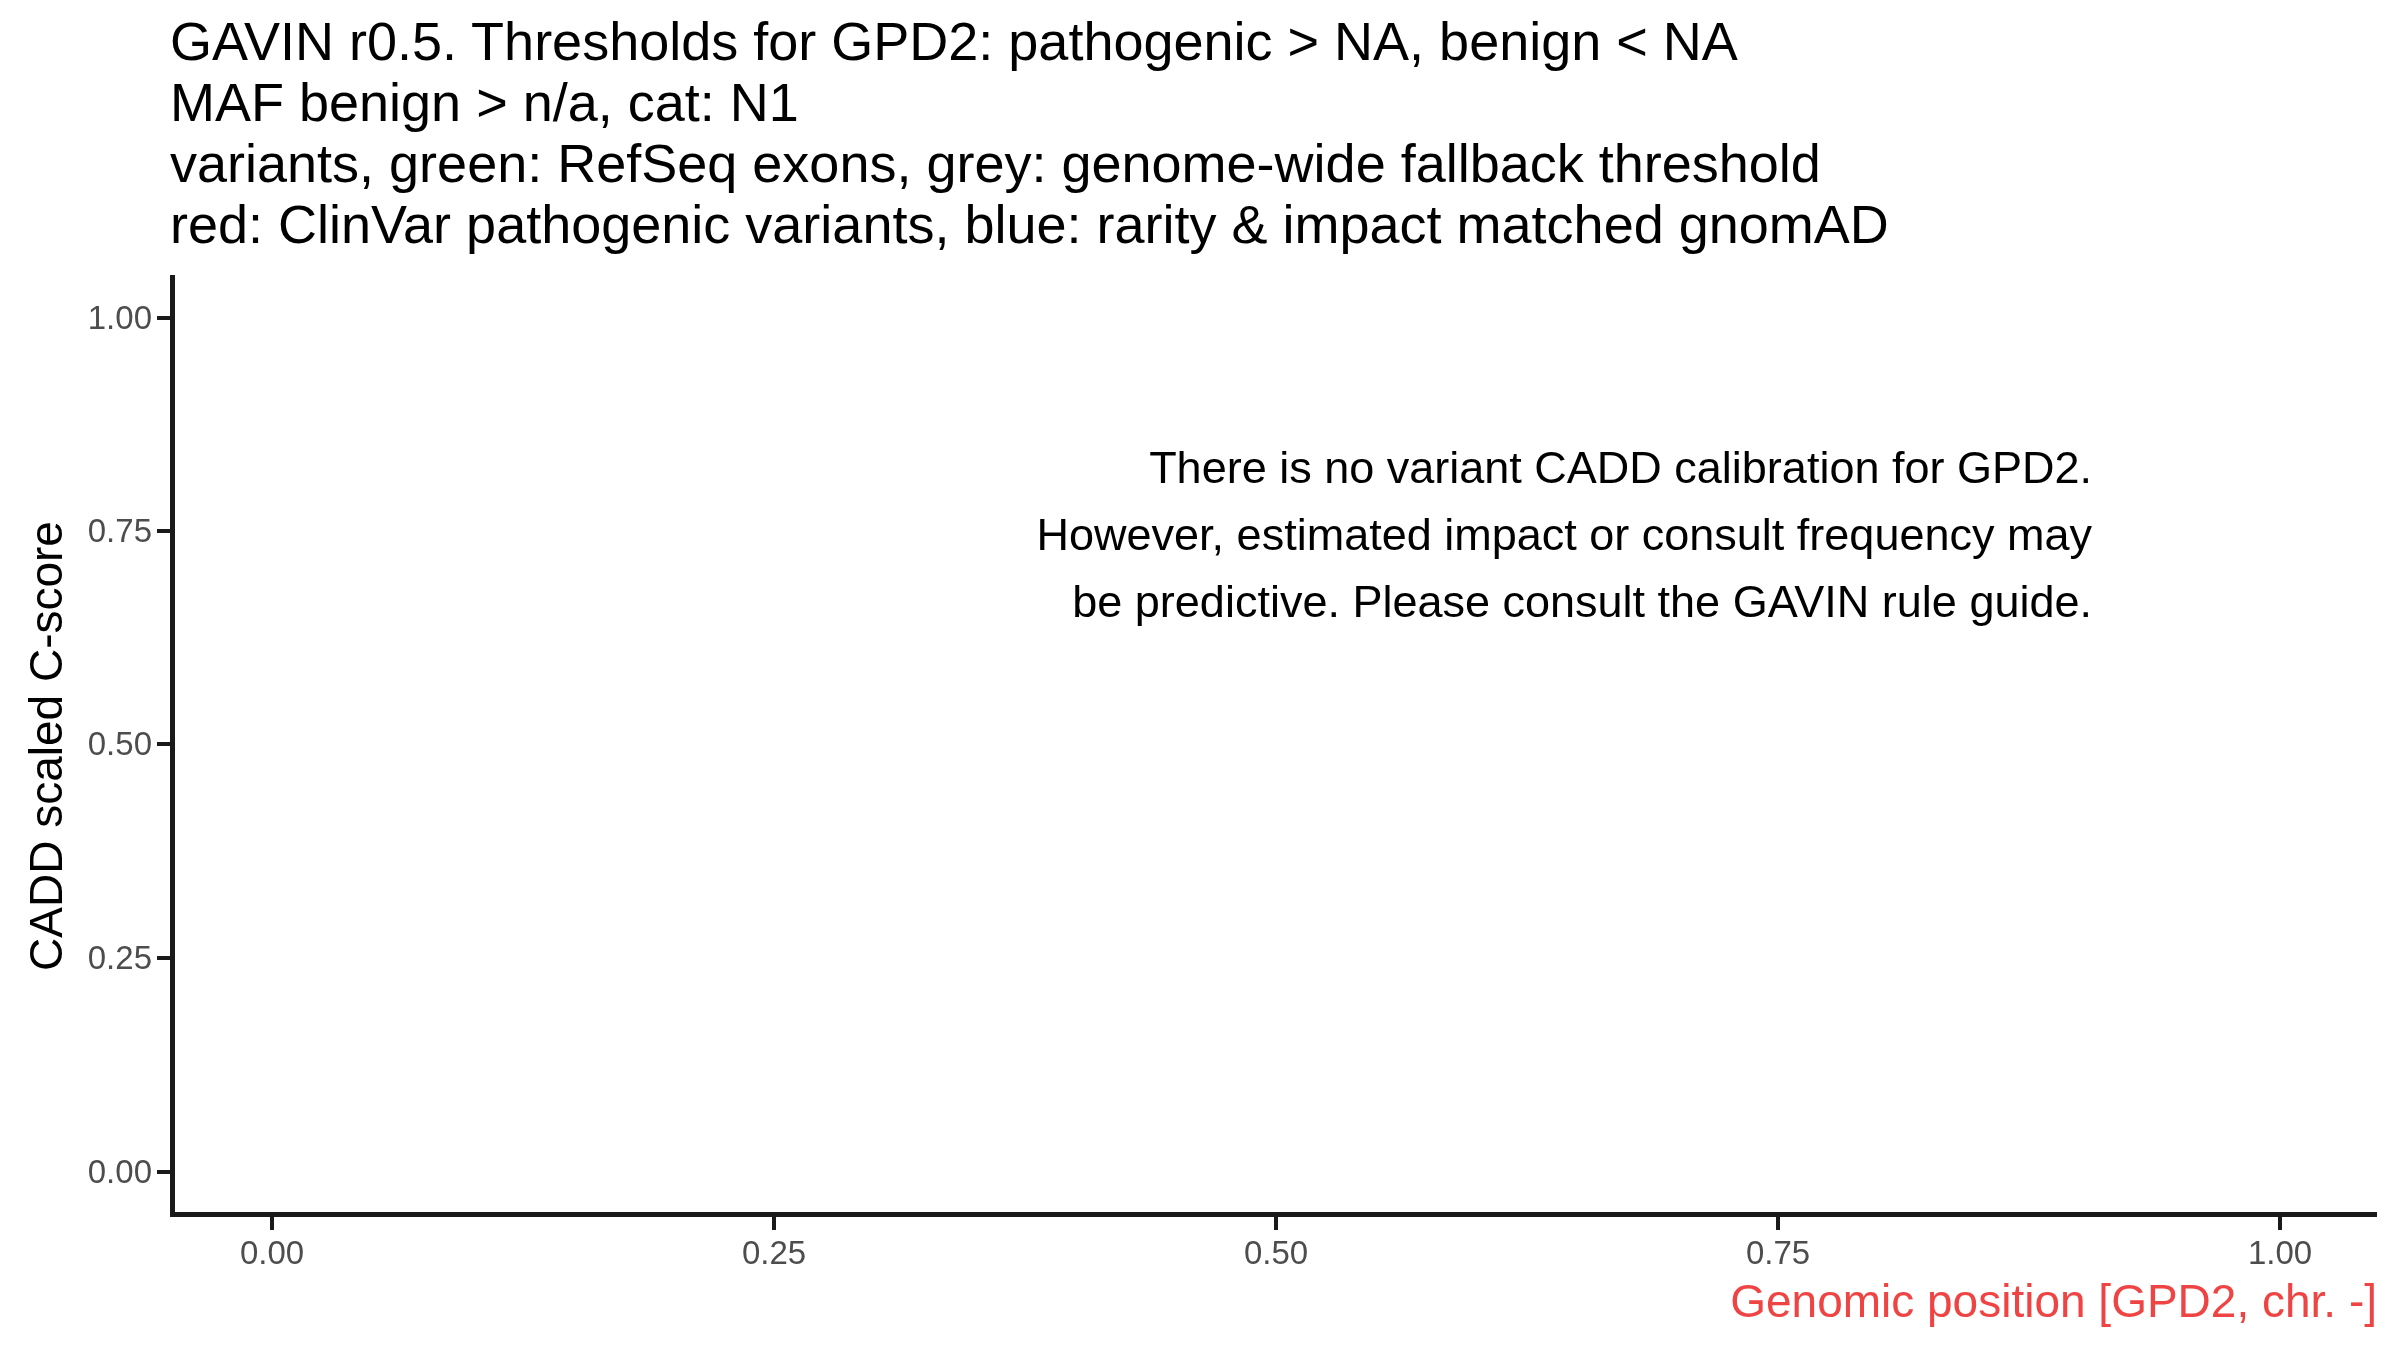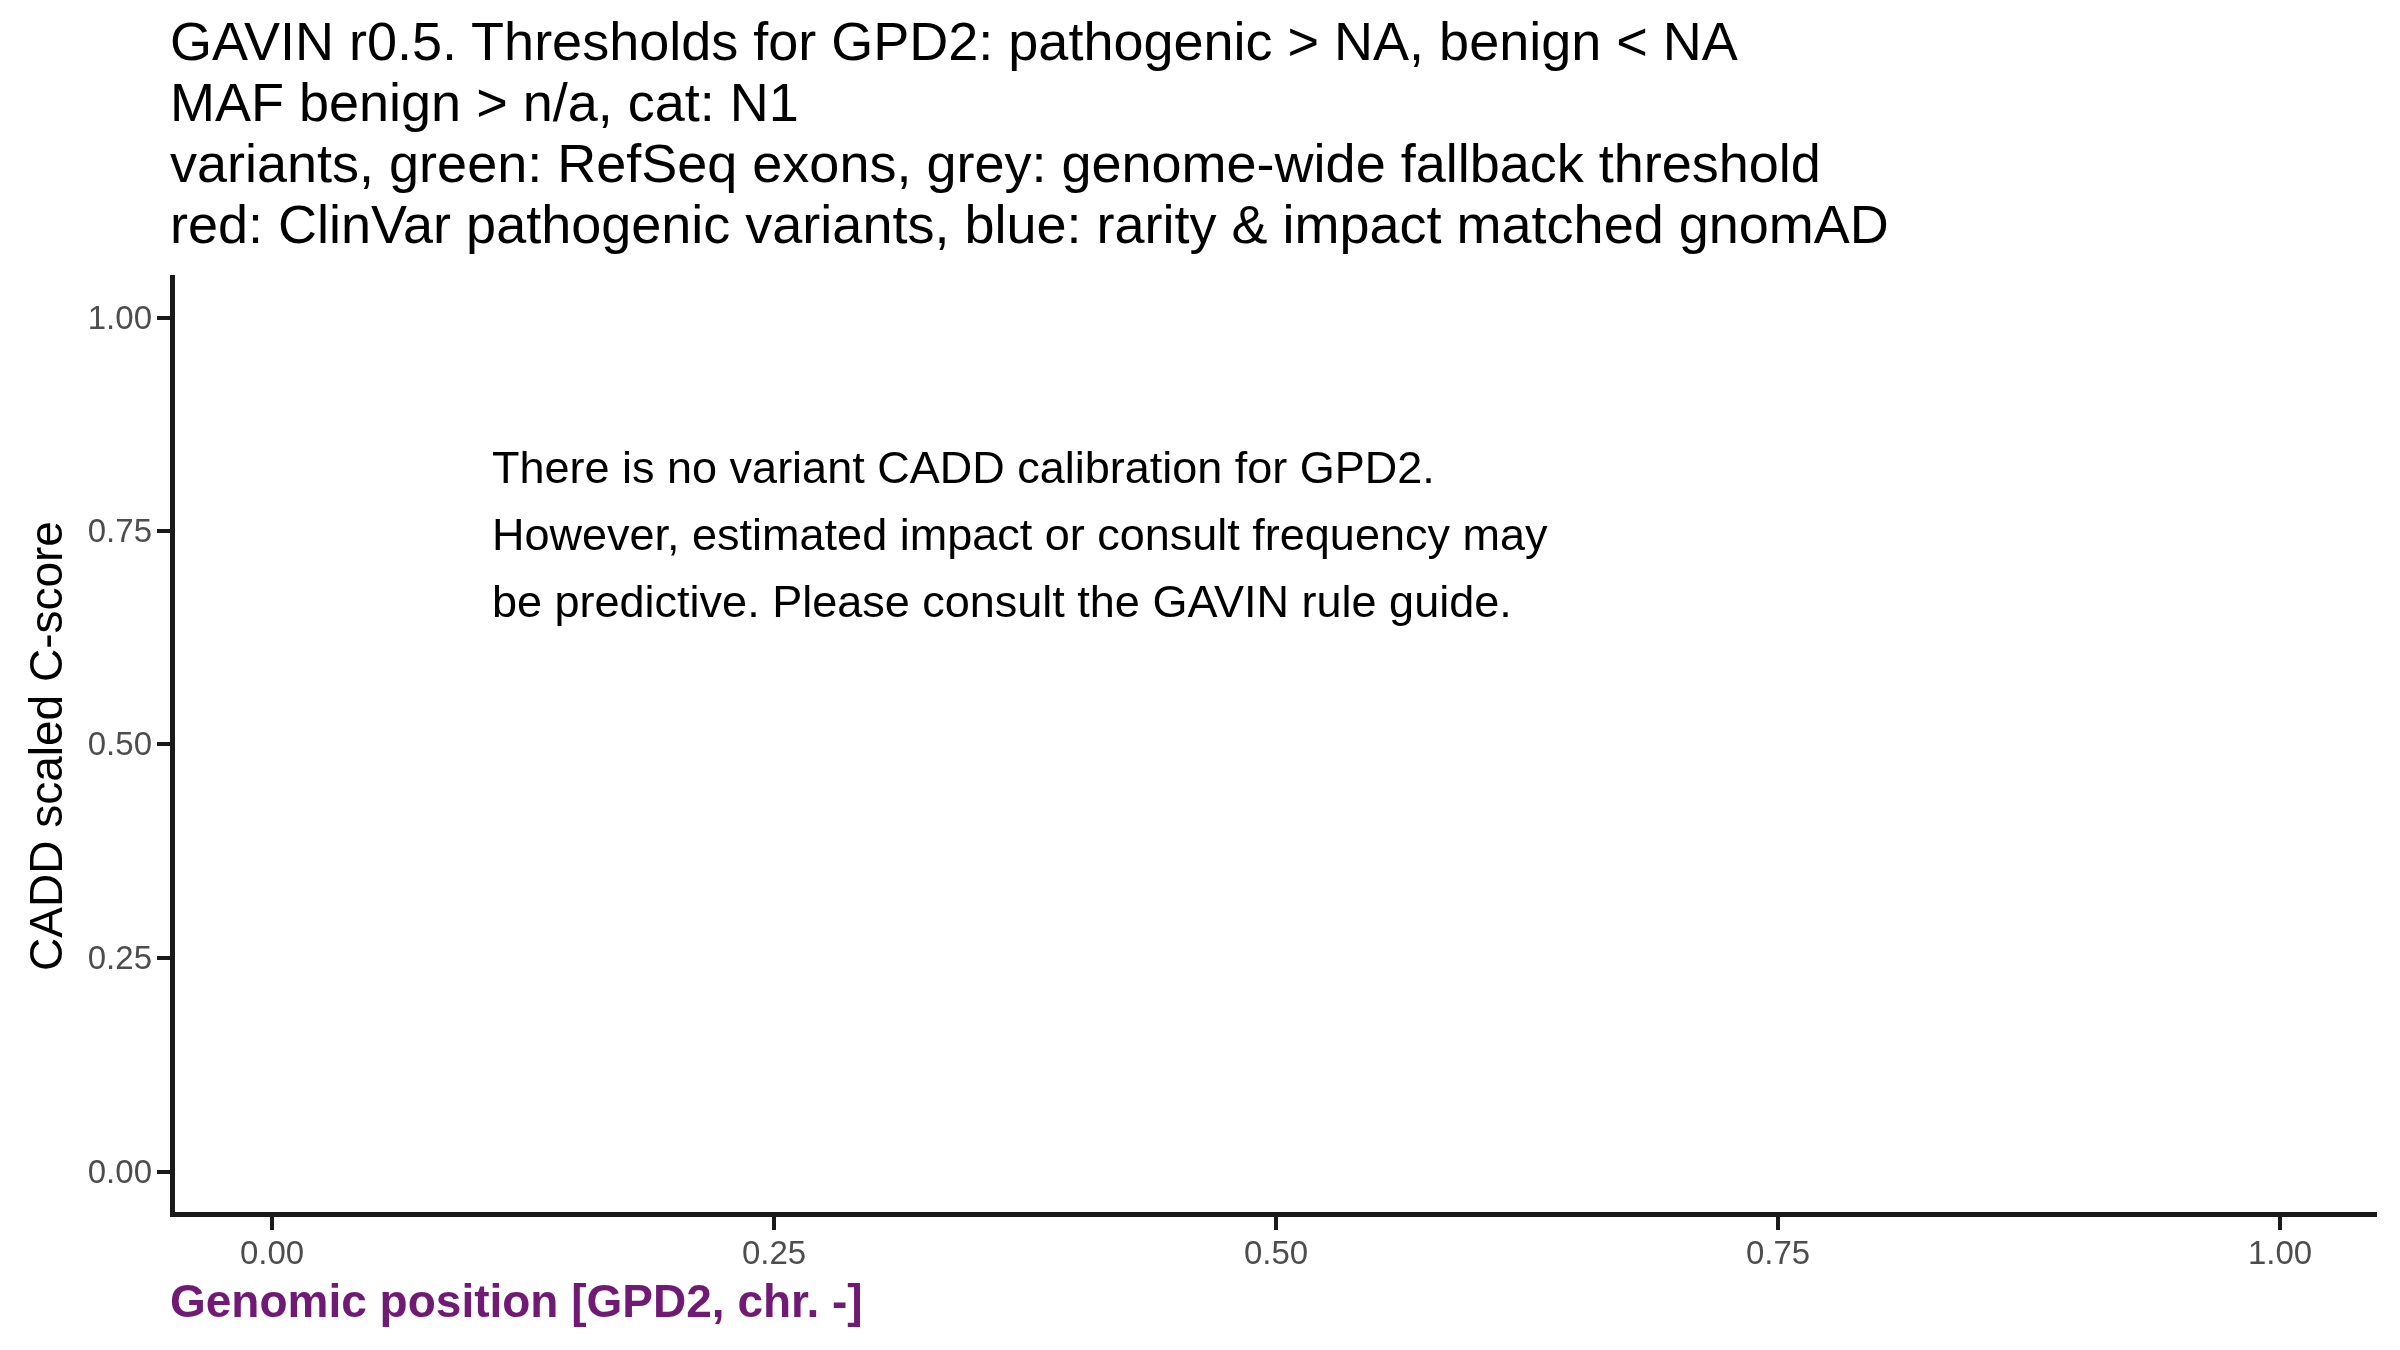"There is no variant CADD" .annotation { text-align: left -> right }
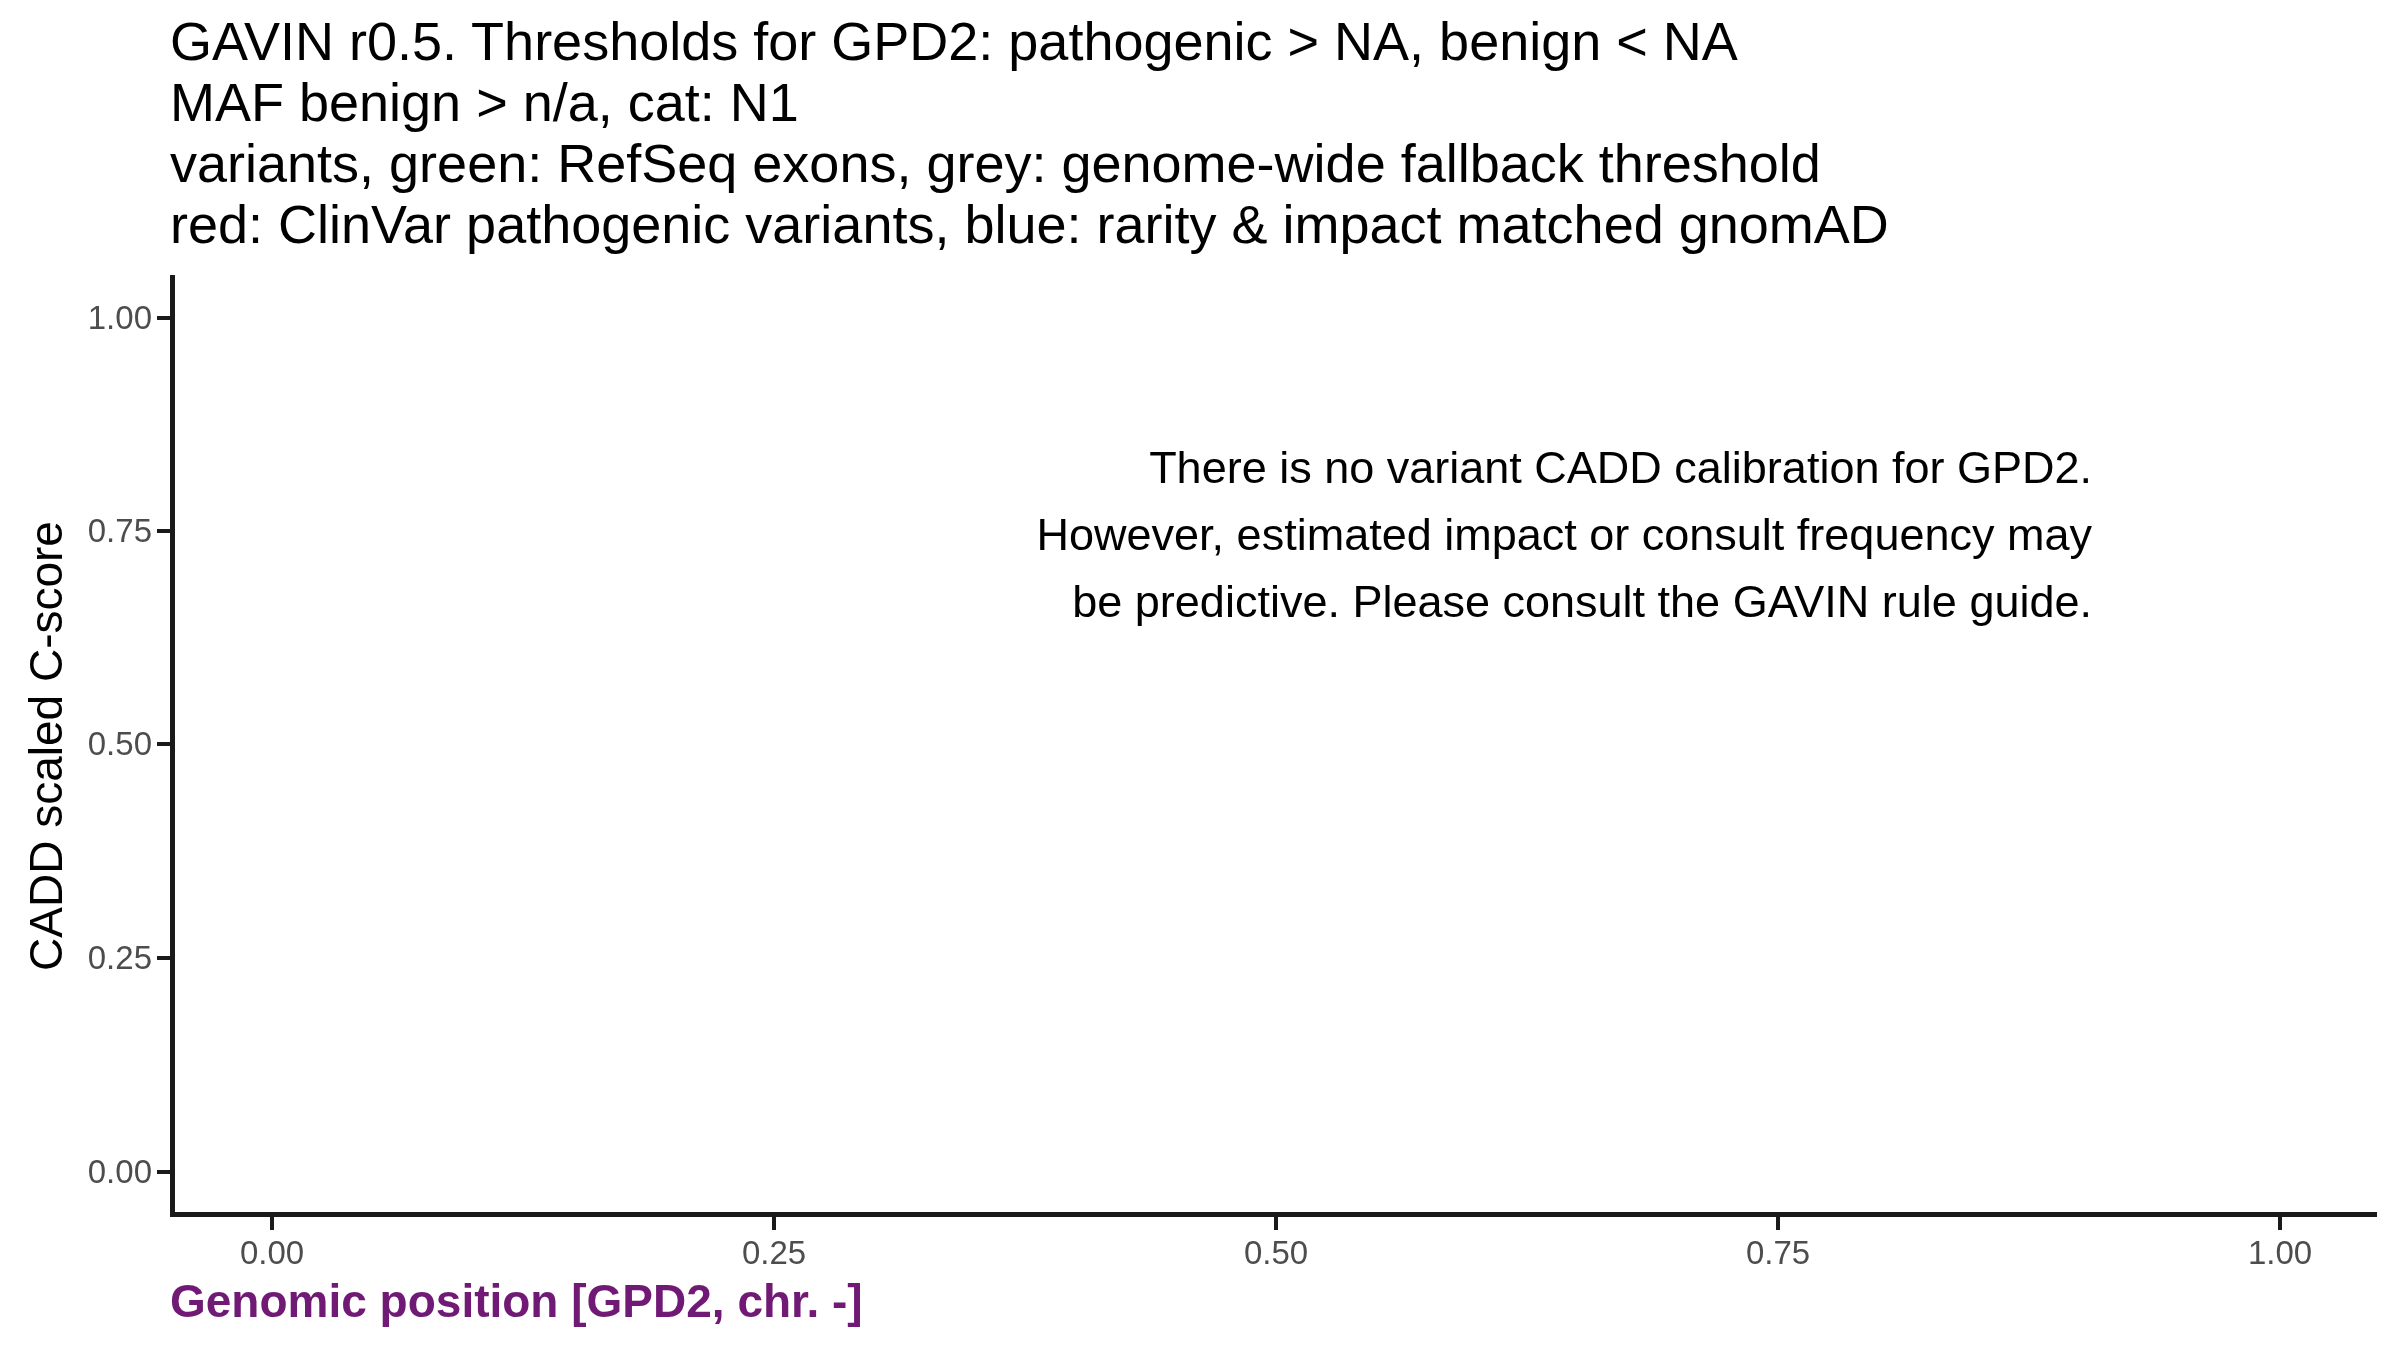"Genomic position [GPD2, chr. -]" .x-axis-title { color: #701a75 -> #ef4444; font-weight: bold -> none; text-align: left -> right }
